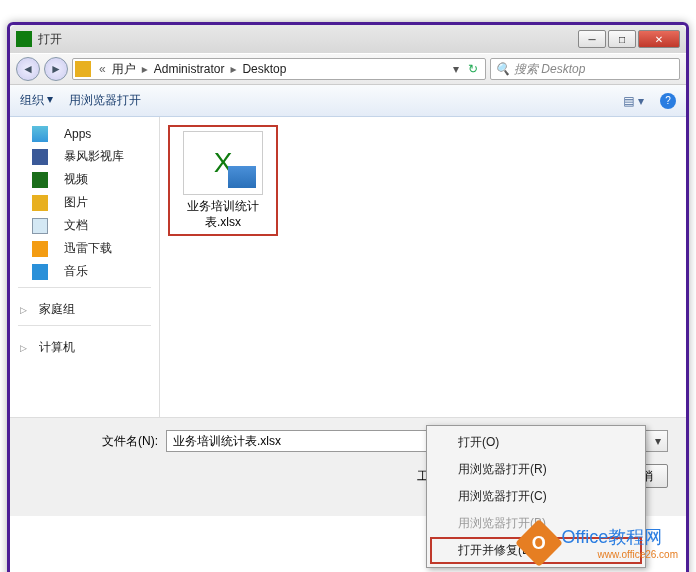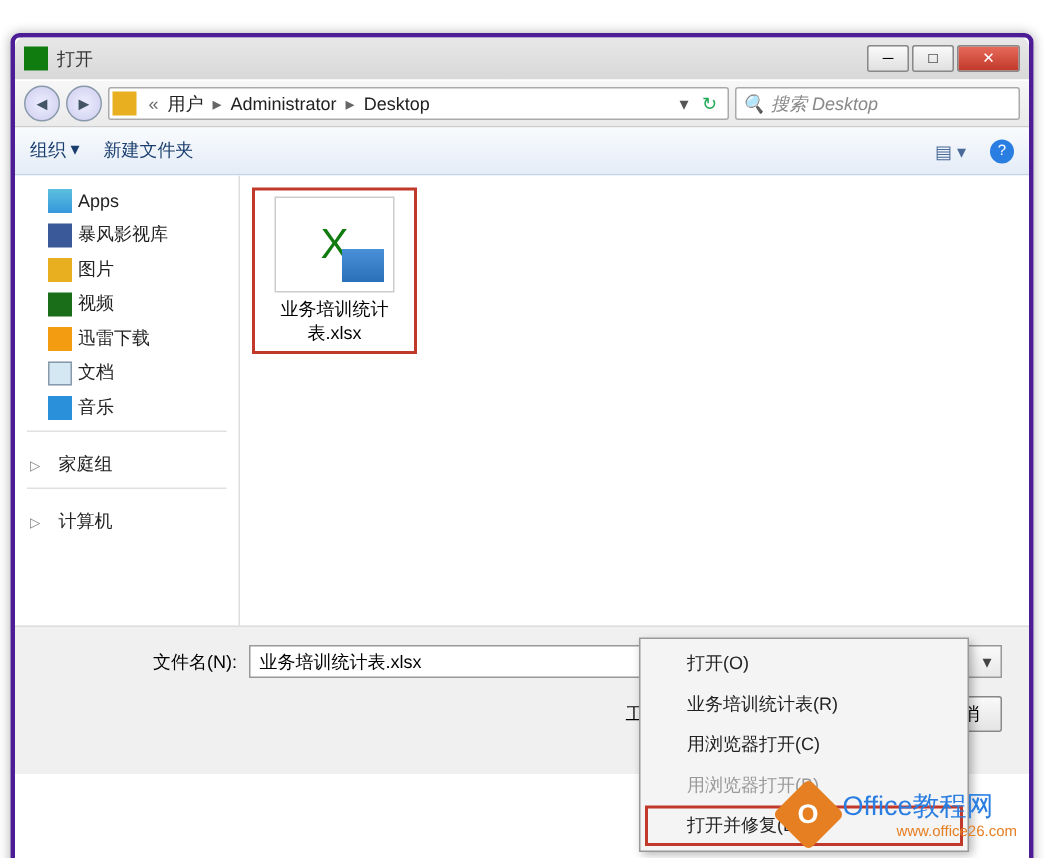"新建文件夹" span.tb-item { text: 新建文件夹 -> 用浏览器打开 }
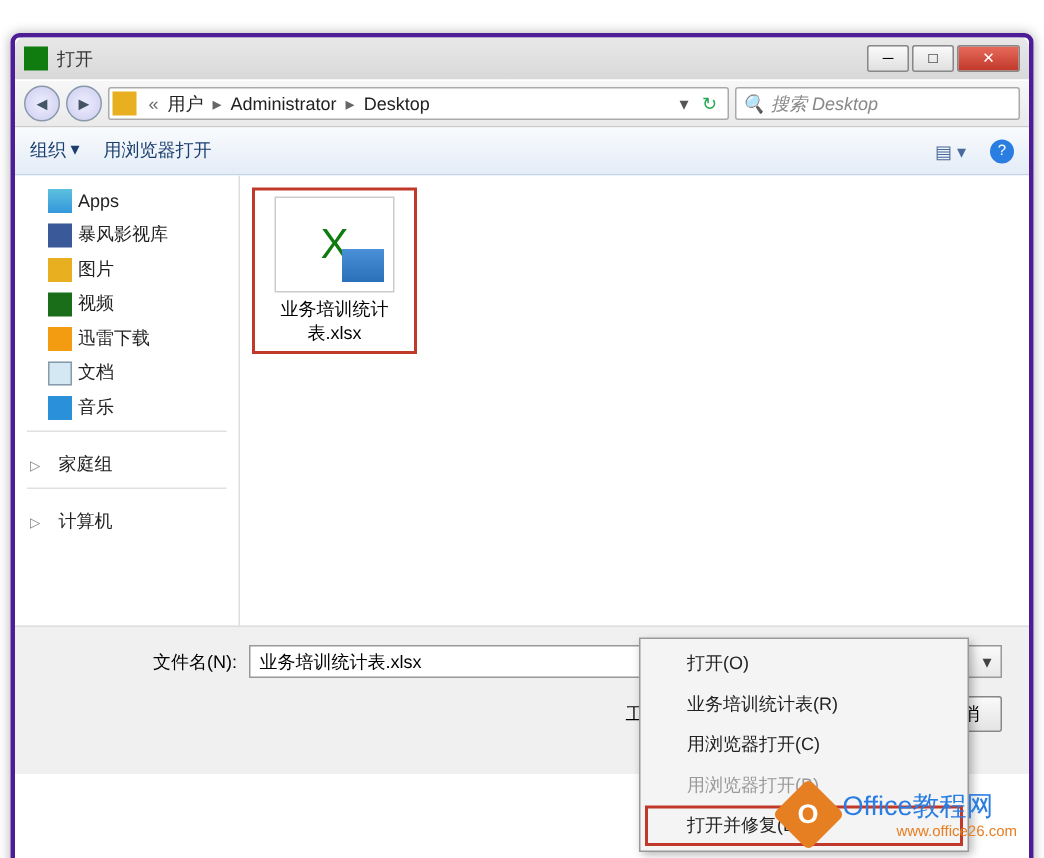"Apps" .sb-item { gap: 4px -> 16px }
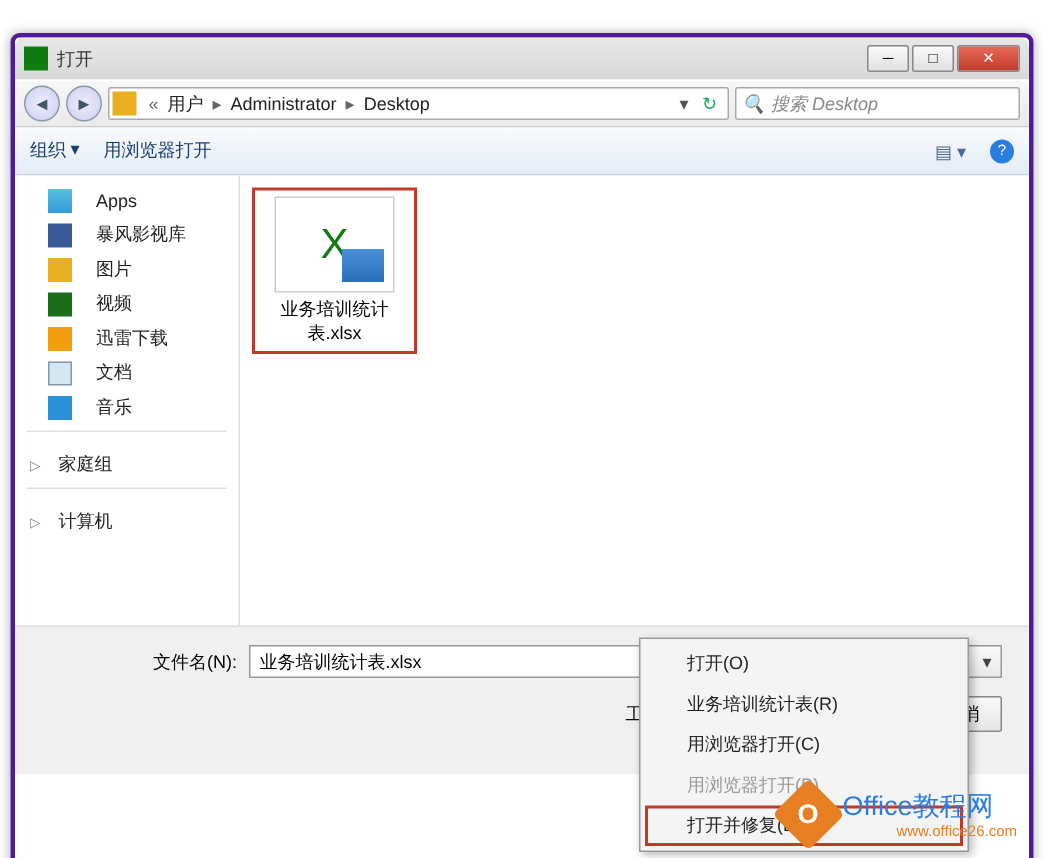"图片" div.sb-item { order: before "视频" -> after "视频" }
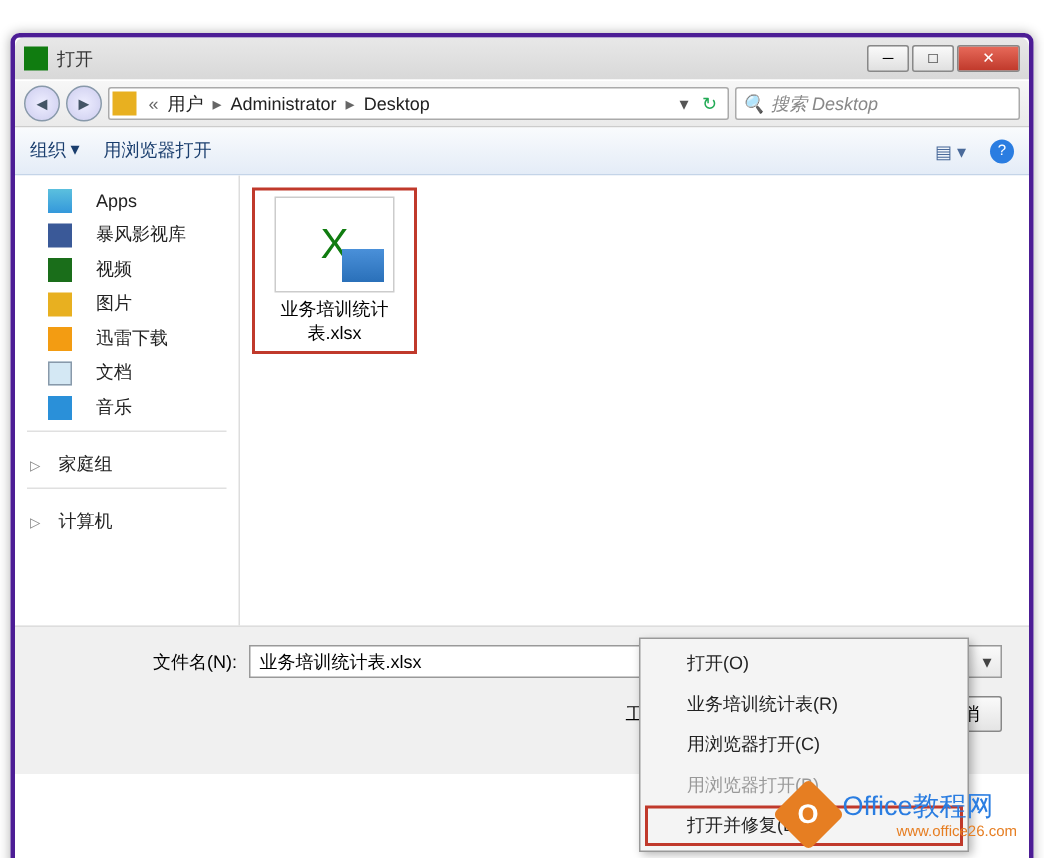"迅雷下载" div.sb-item { order: before "文档" -> after "文档" }
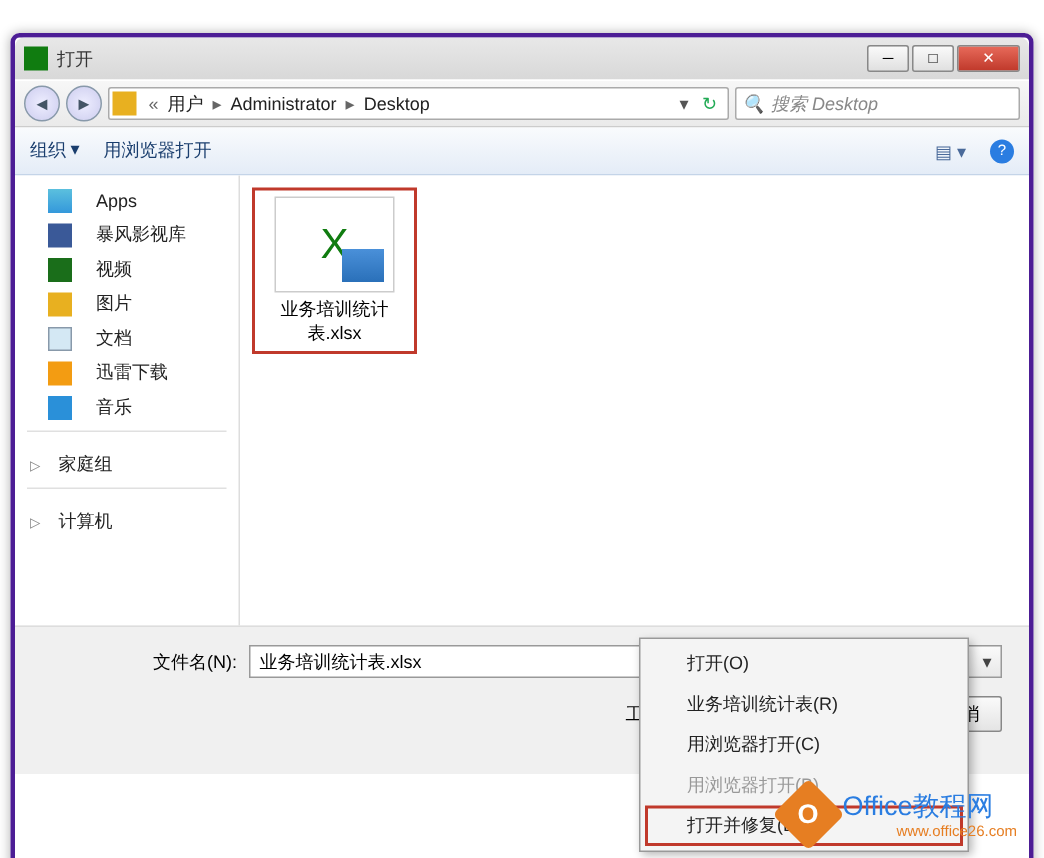"业务培训统计表(R)" div.menu-item { text: 业务培训统计表 -> 用浏览器打开 }
